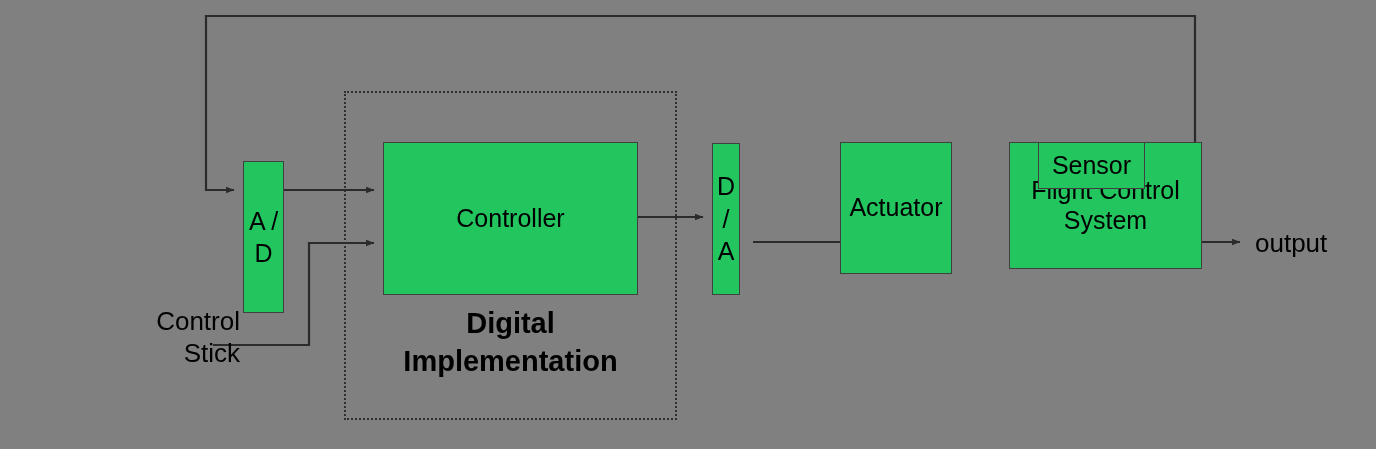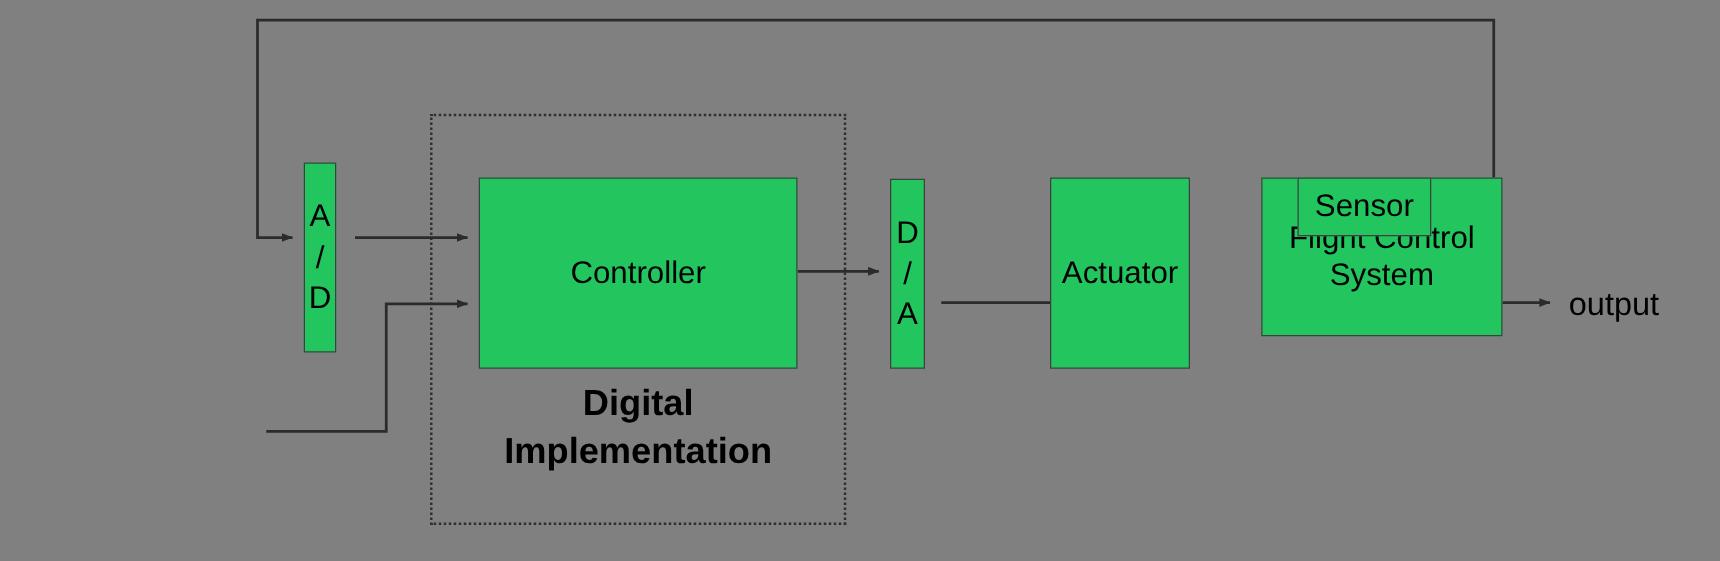"A / D" div.blk { top: 130px -> 161px; width: 26px -> 41px }
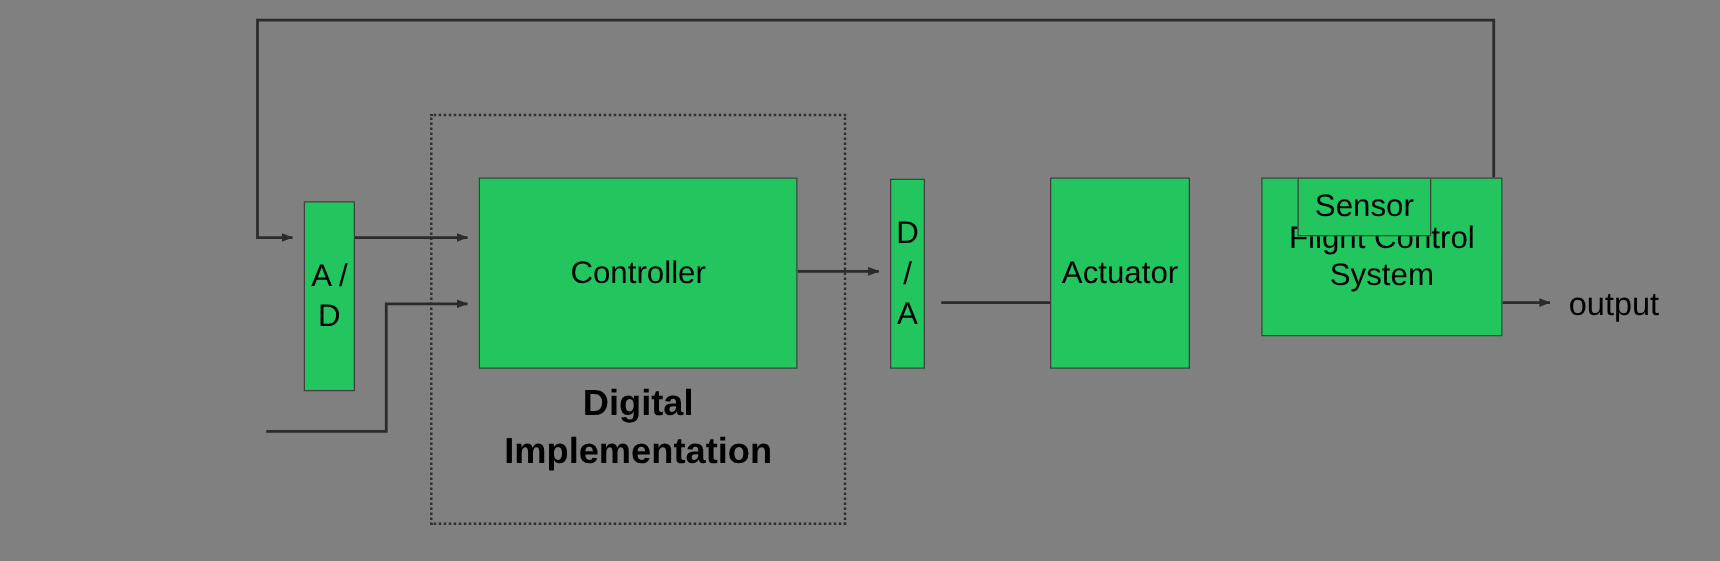"Actuator" div.blk { height: 153px -> 132px }
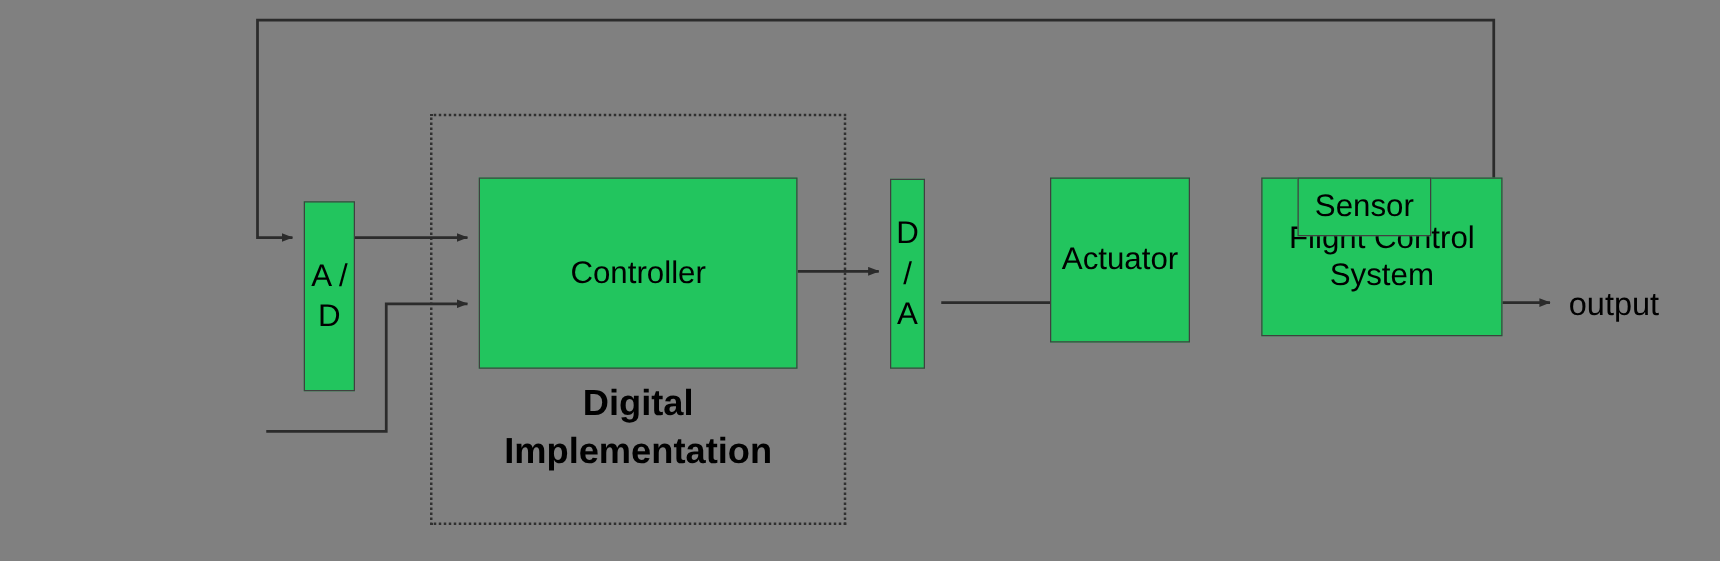"Control" div.lbl { html: none -> <div>Control Stick</div> }
